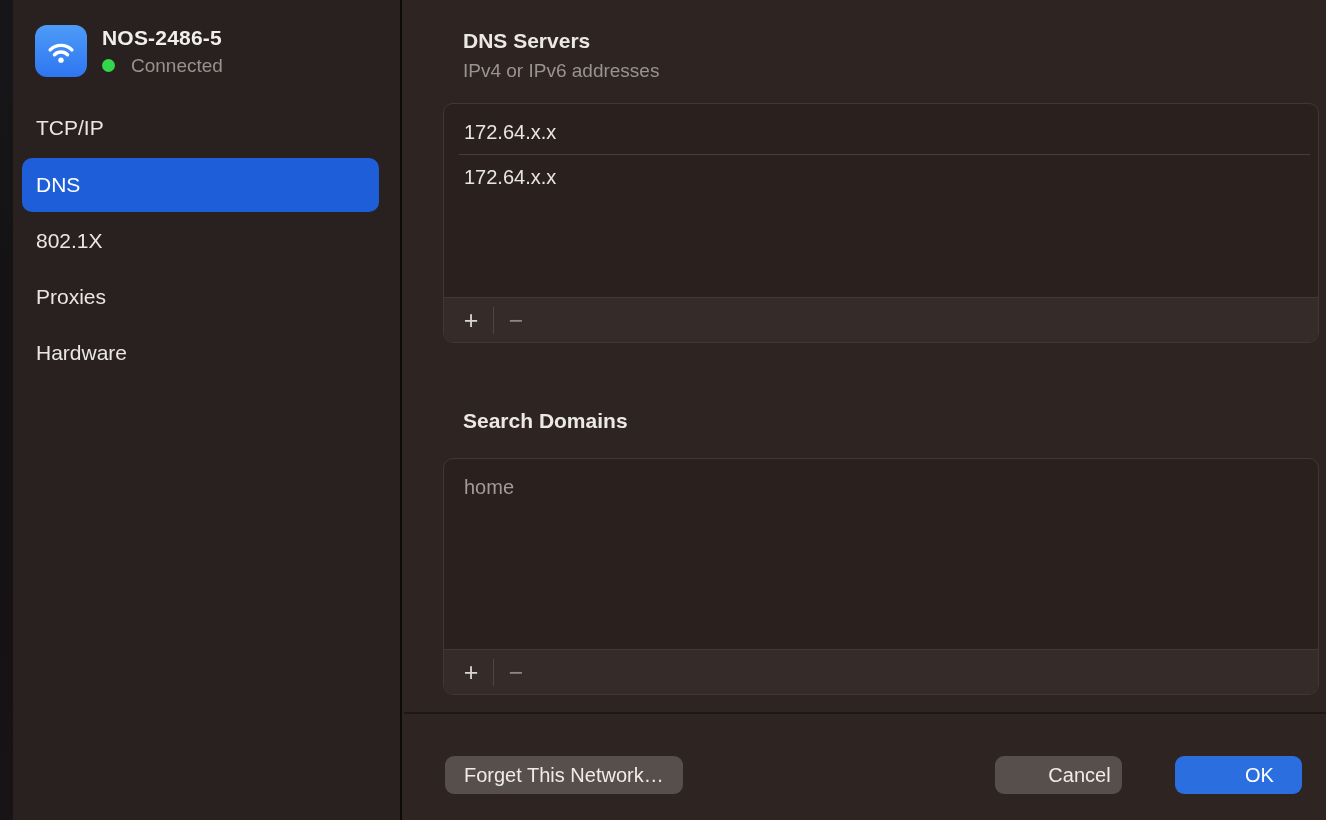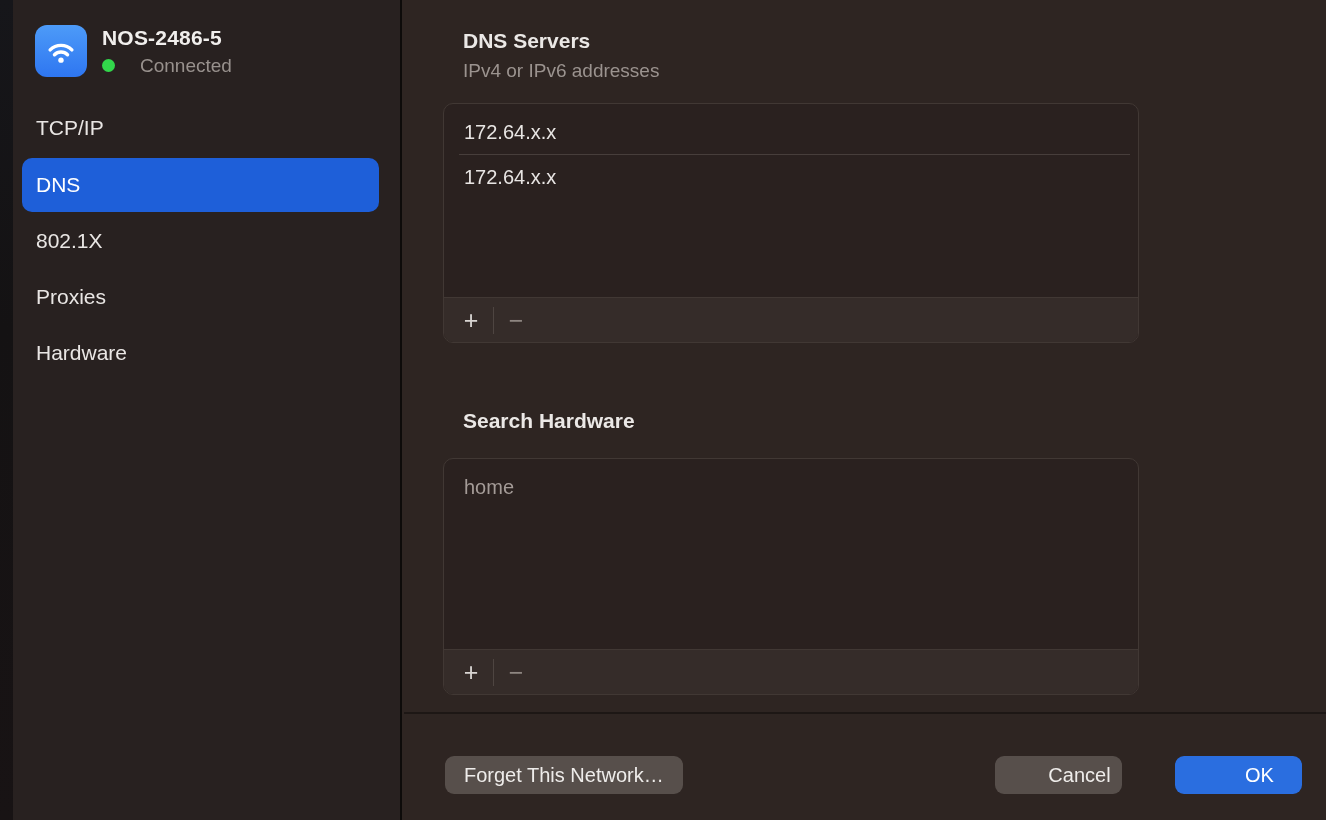"Connected" .net-status { gap: 25px -> 16px }
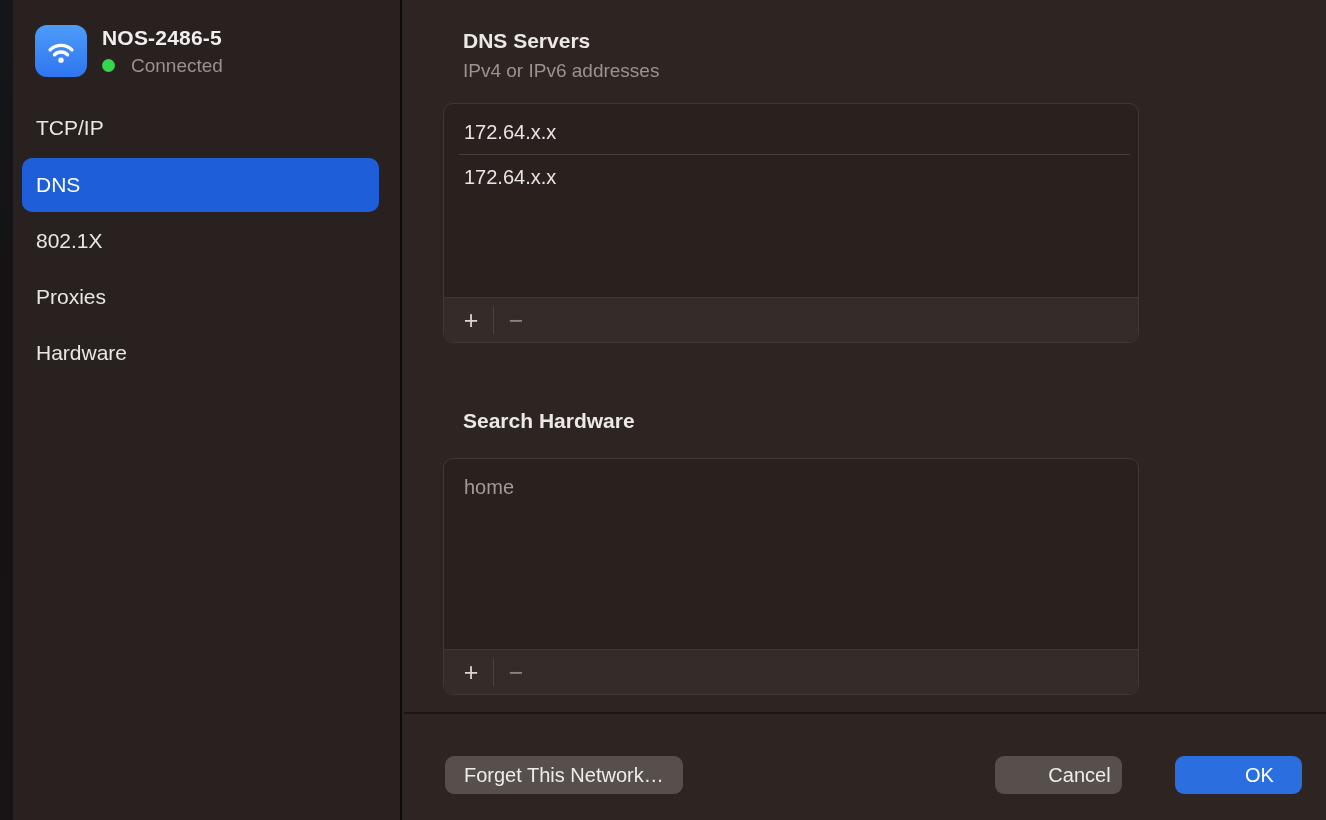"172.64.x.x" .listbox { width: 696px -> 876px }
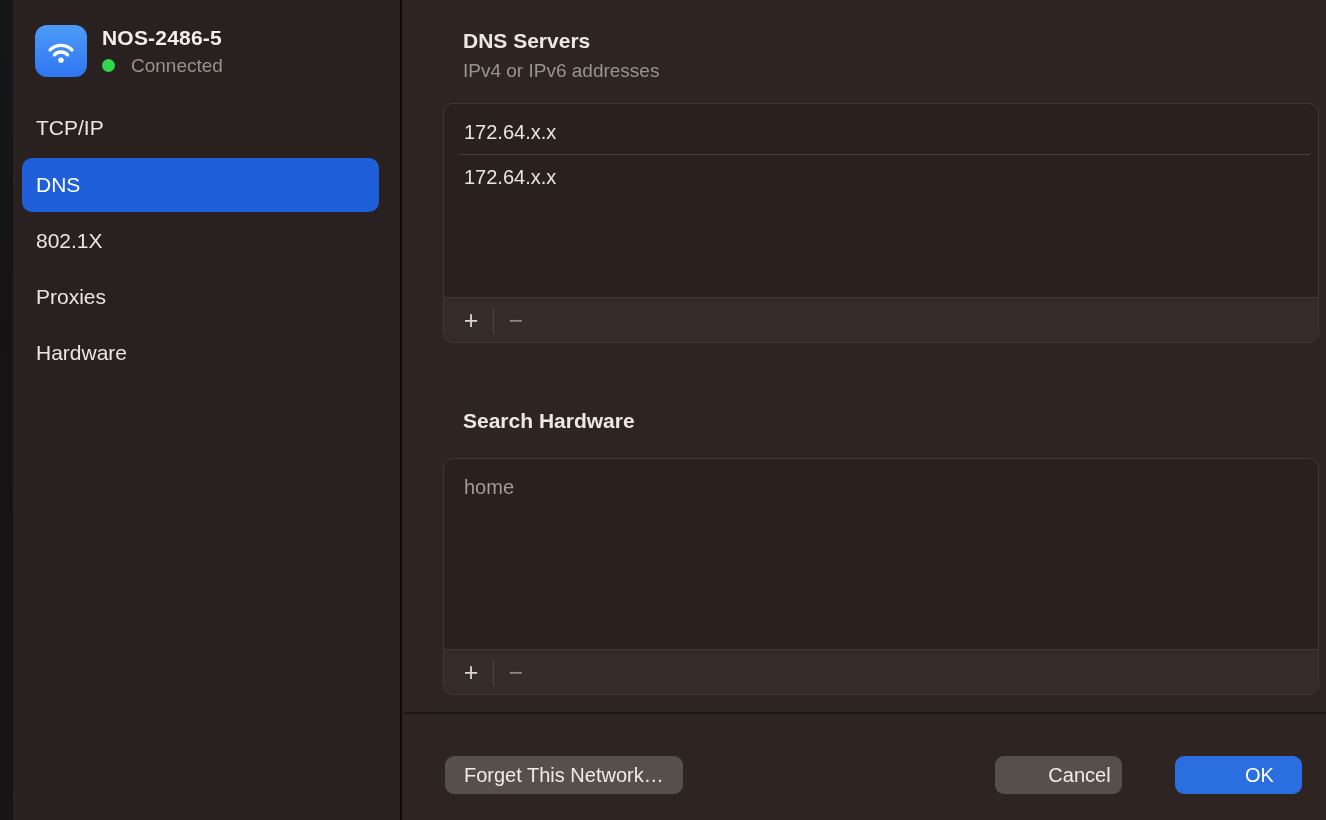"Search Hardware" h2.section-title { text: Hardware -> Domains }
